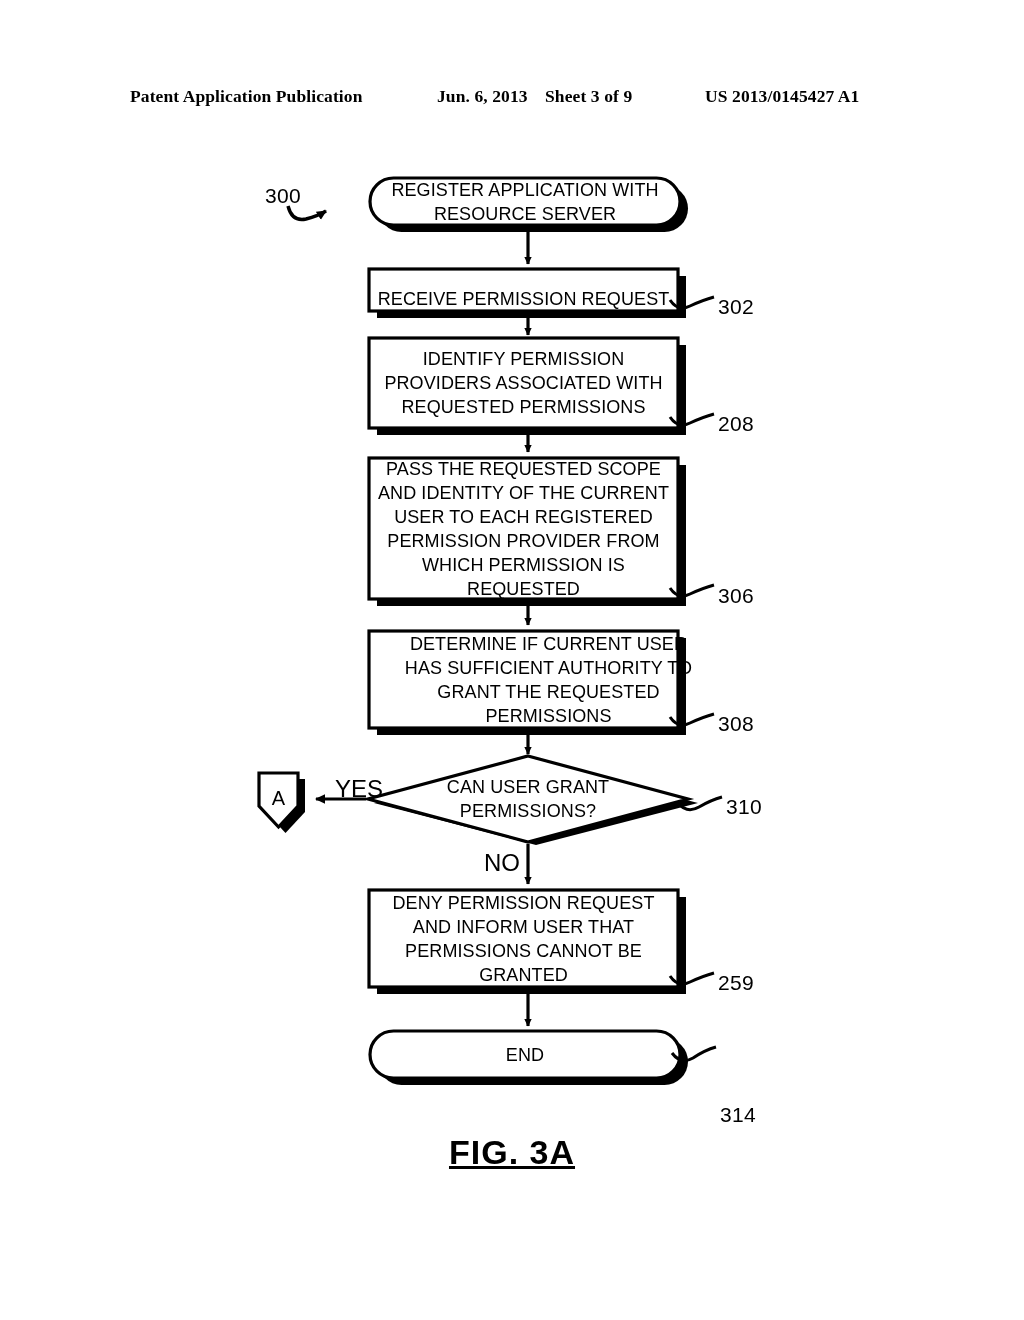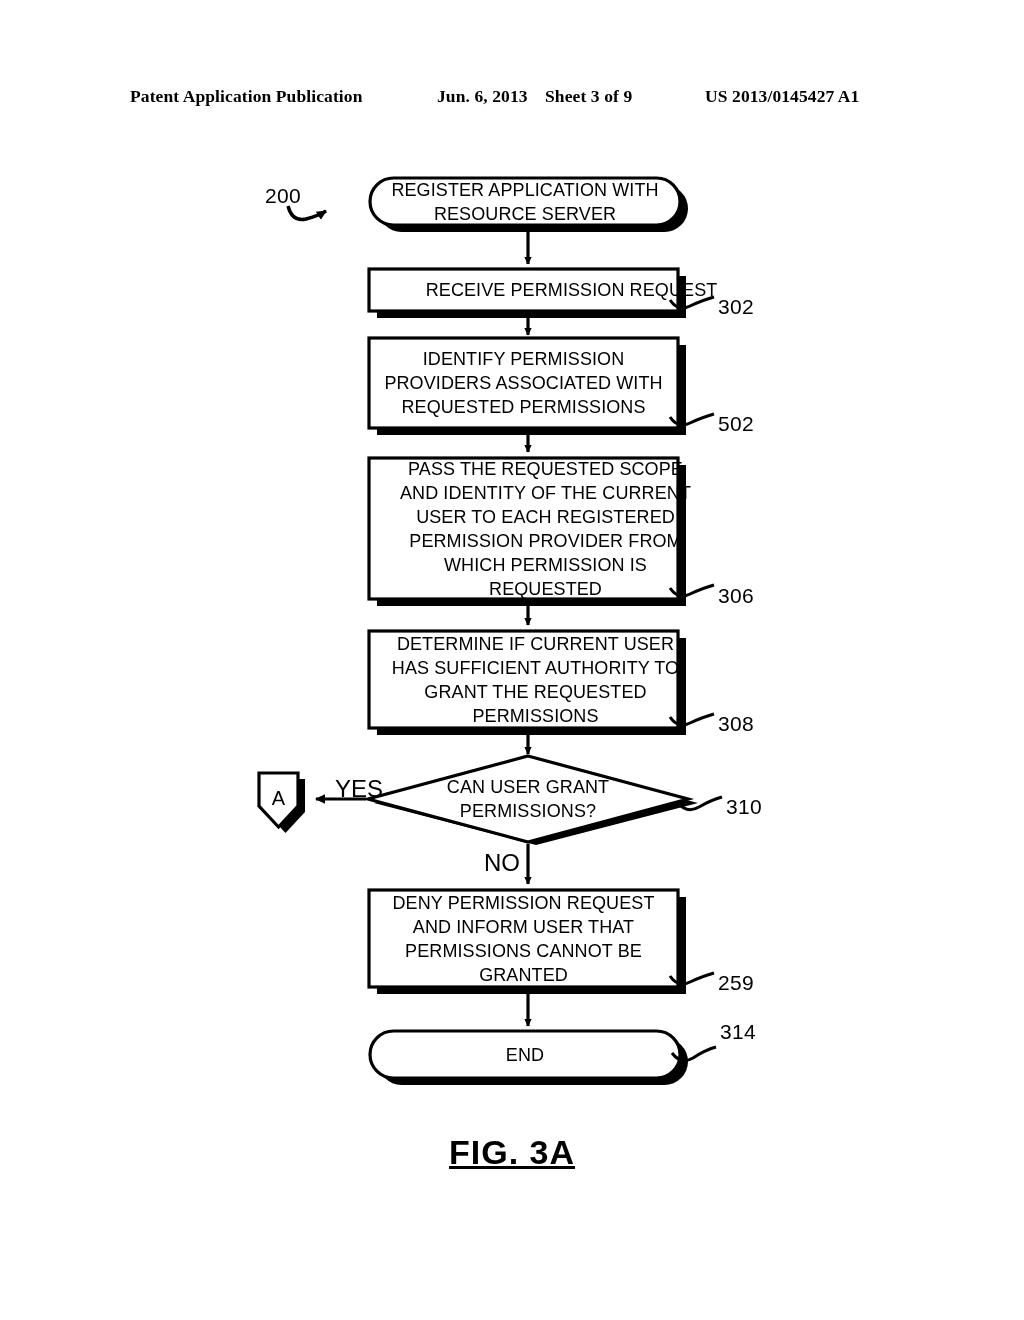"200" div.ref-num { text: 200 -> 300 }
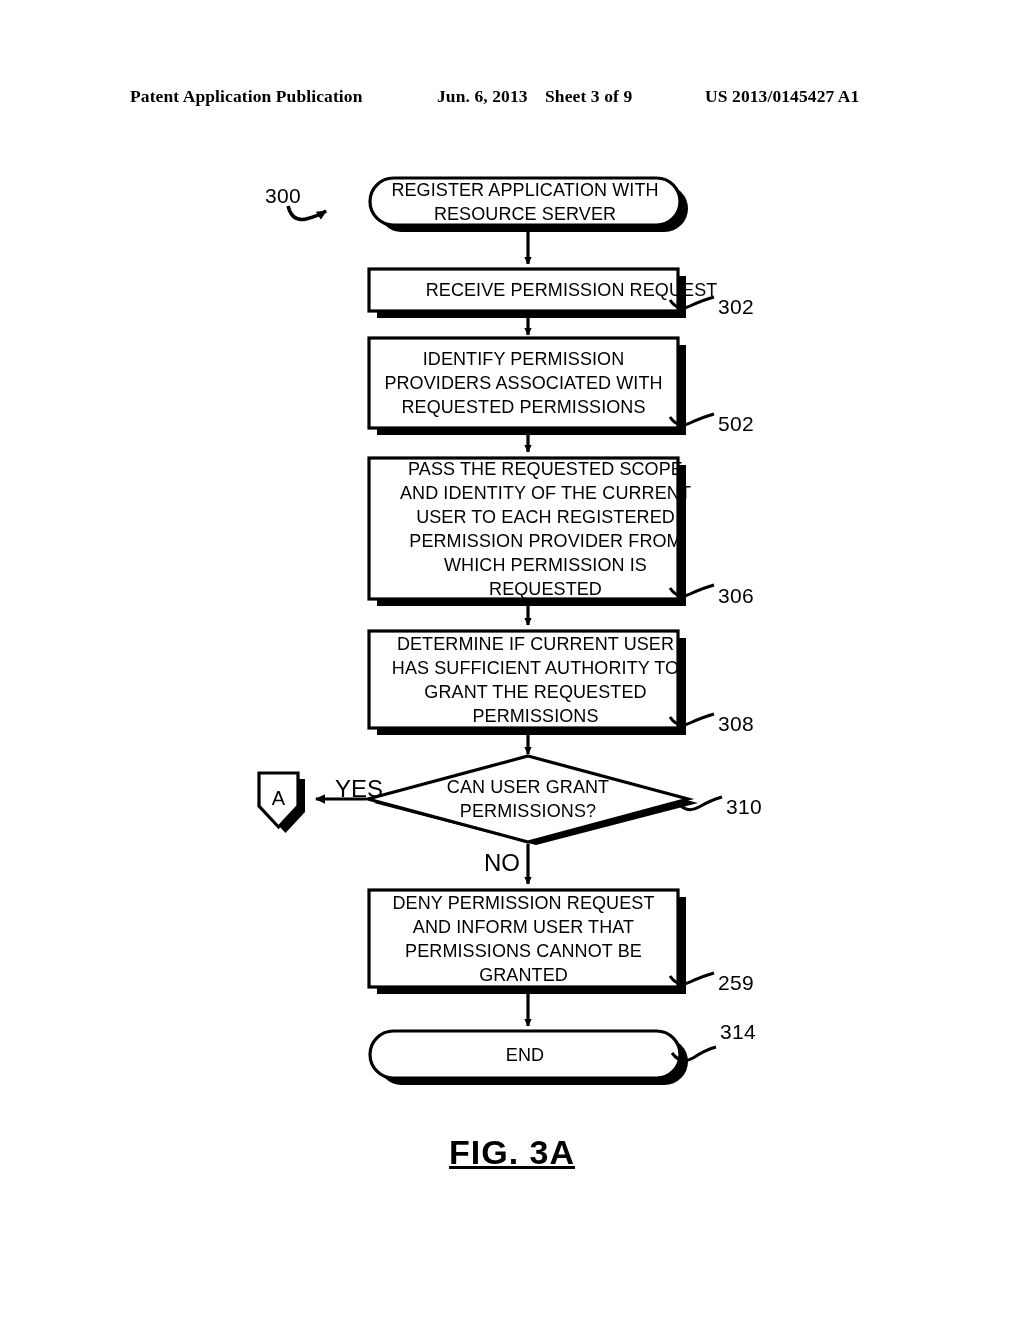"RECEIVE PERMISSION REQUEST" div.node-text { padding-left: 48px -> none; top: 269px -> 278px }
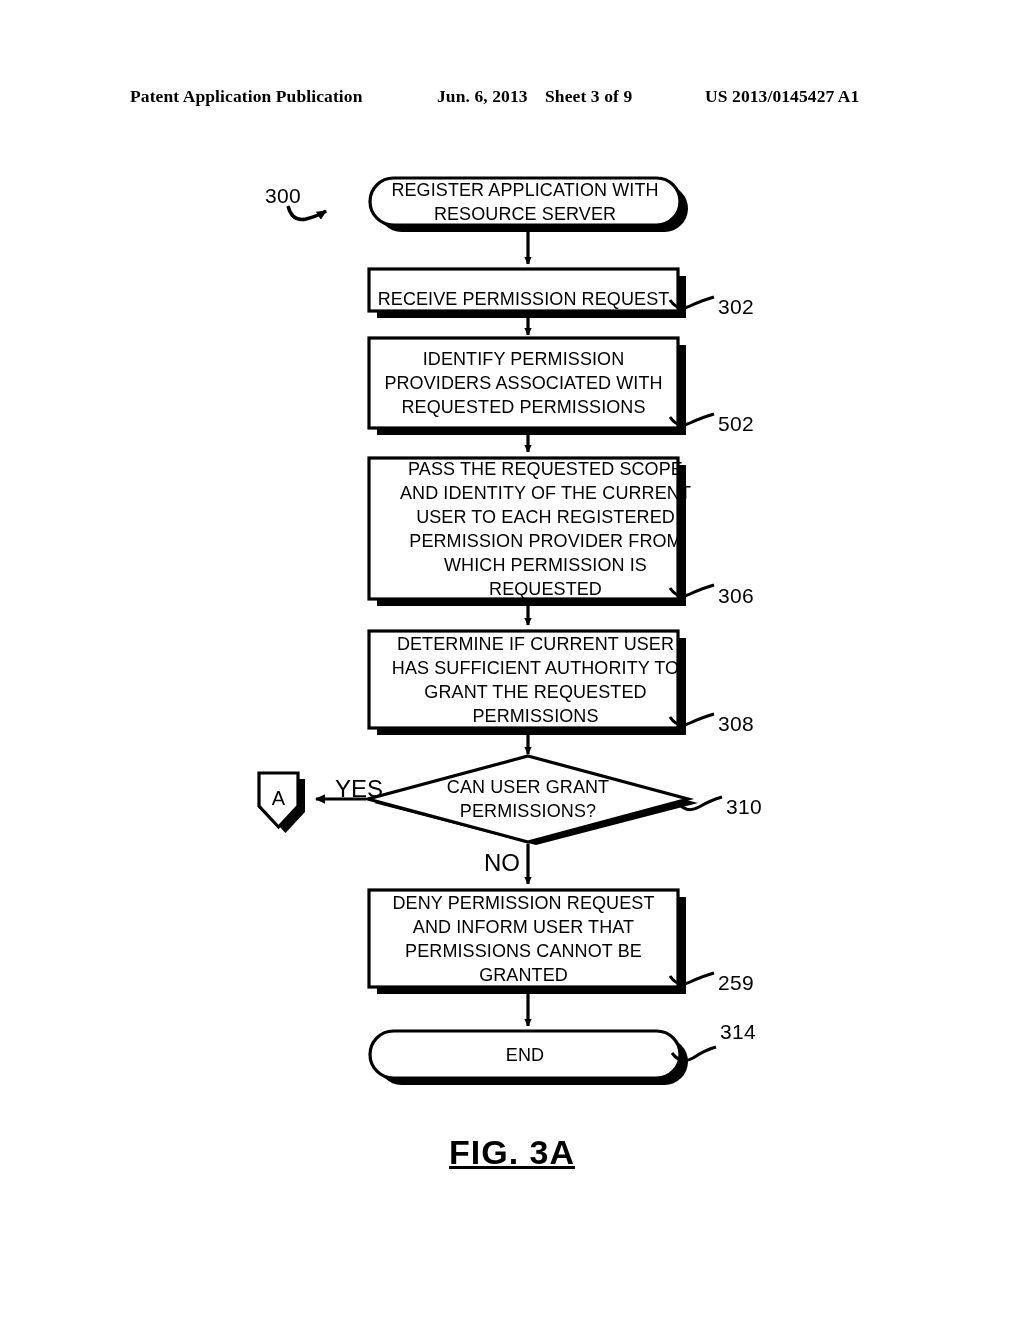"502" div.ref-num { text: 502 -> 208 }
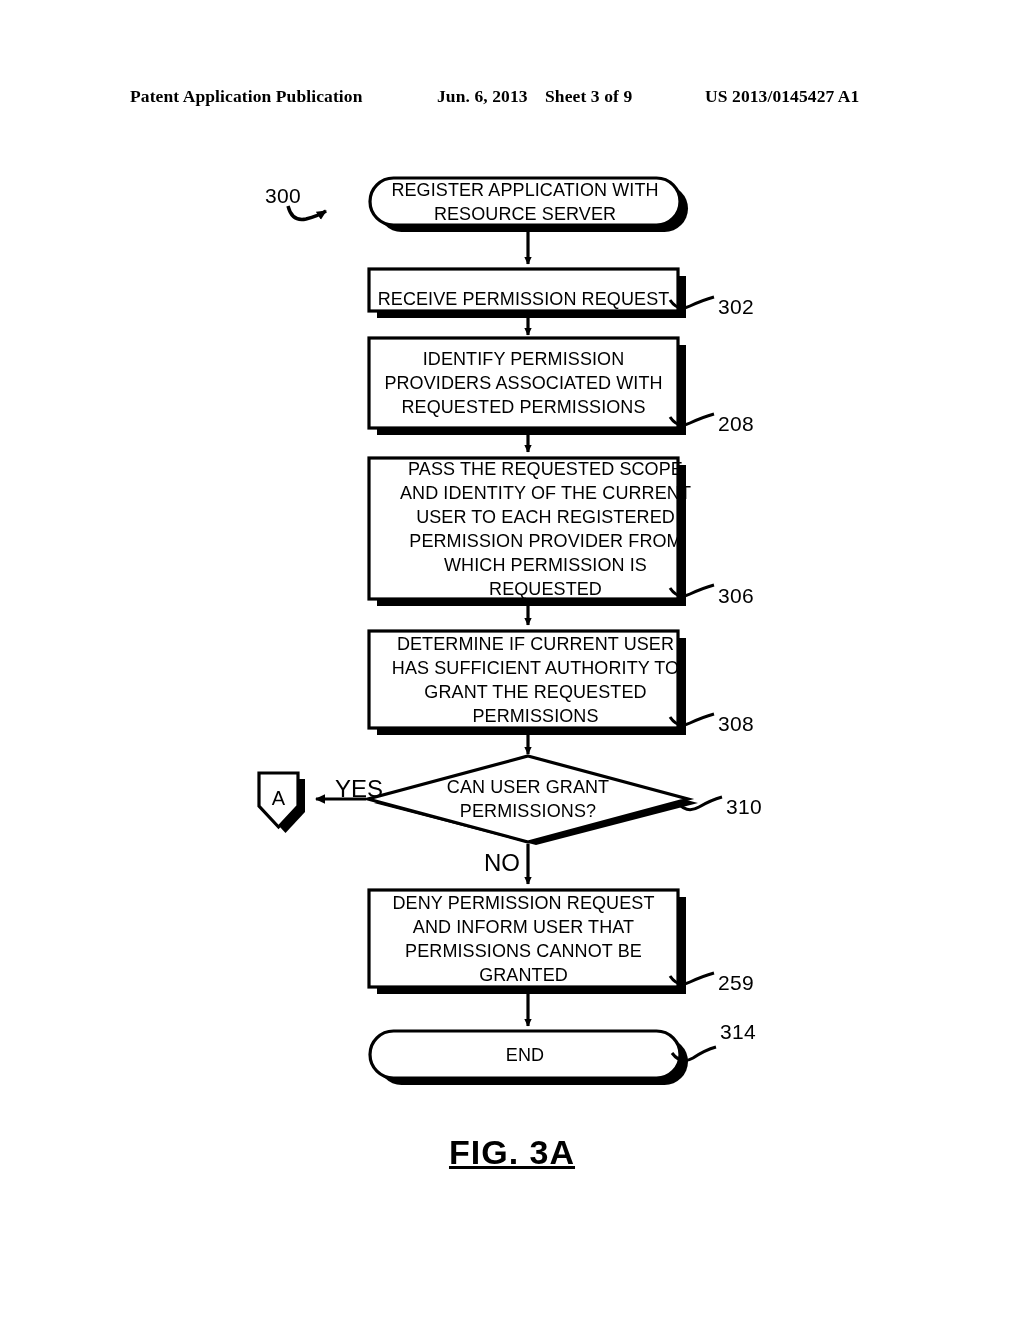"PASS THE REQUESTED SCOPE" div.node-text { left: 347px -> 369px; padding-left: 44px -> none }
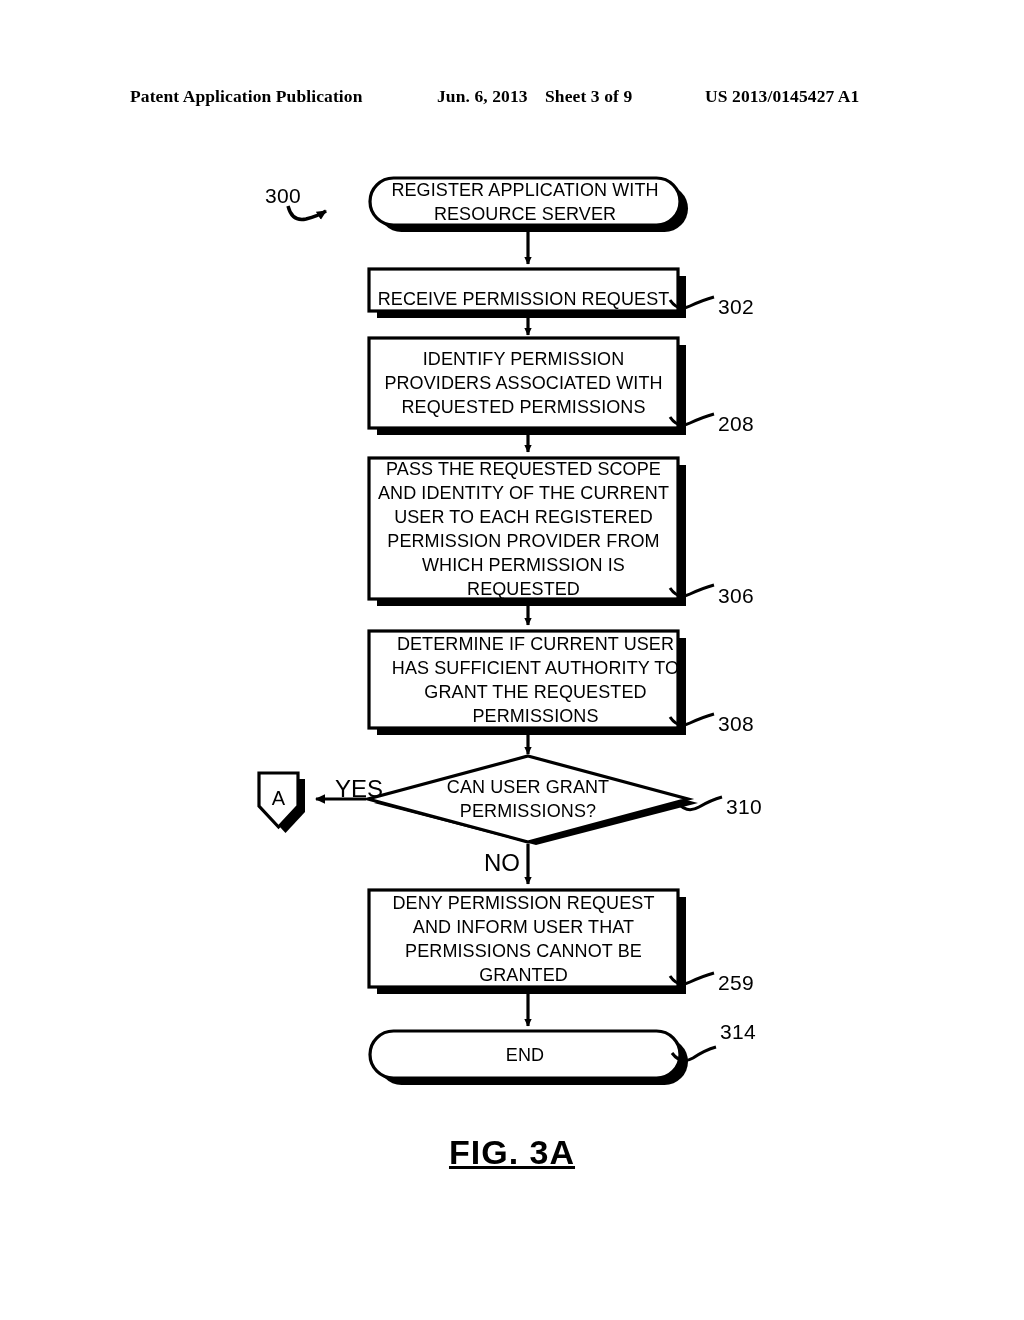"DETERMINE IF CURRENT USER" div.node-text { left: 369px -> 382px }
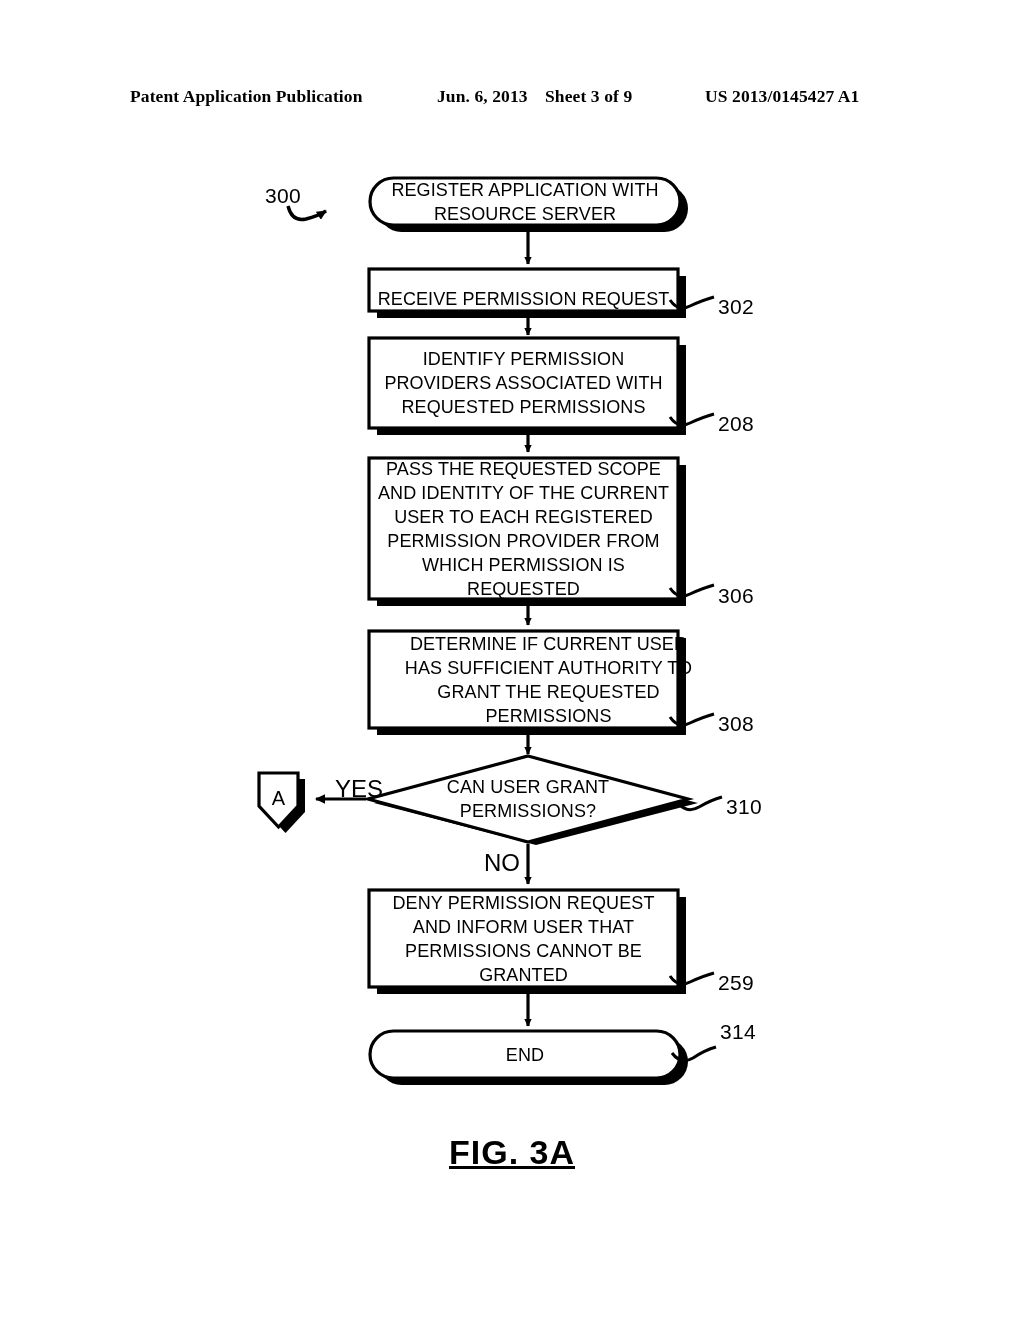"314" div.ref-num { top: 1020px -> 1103px }
